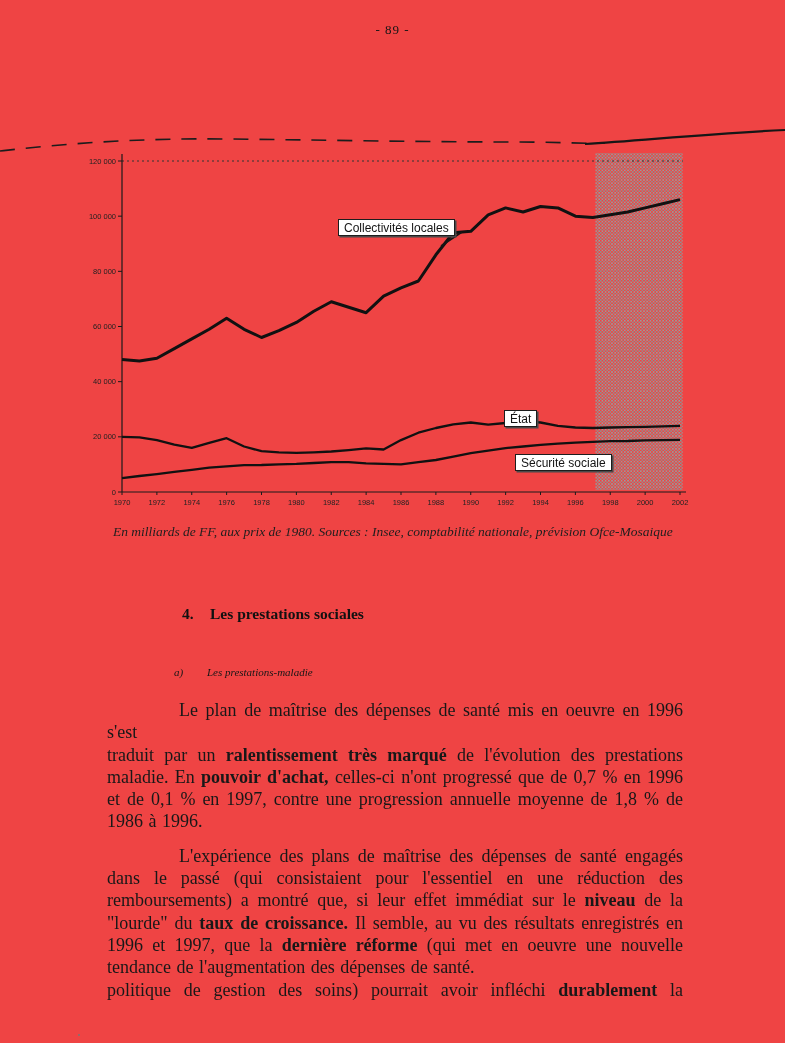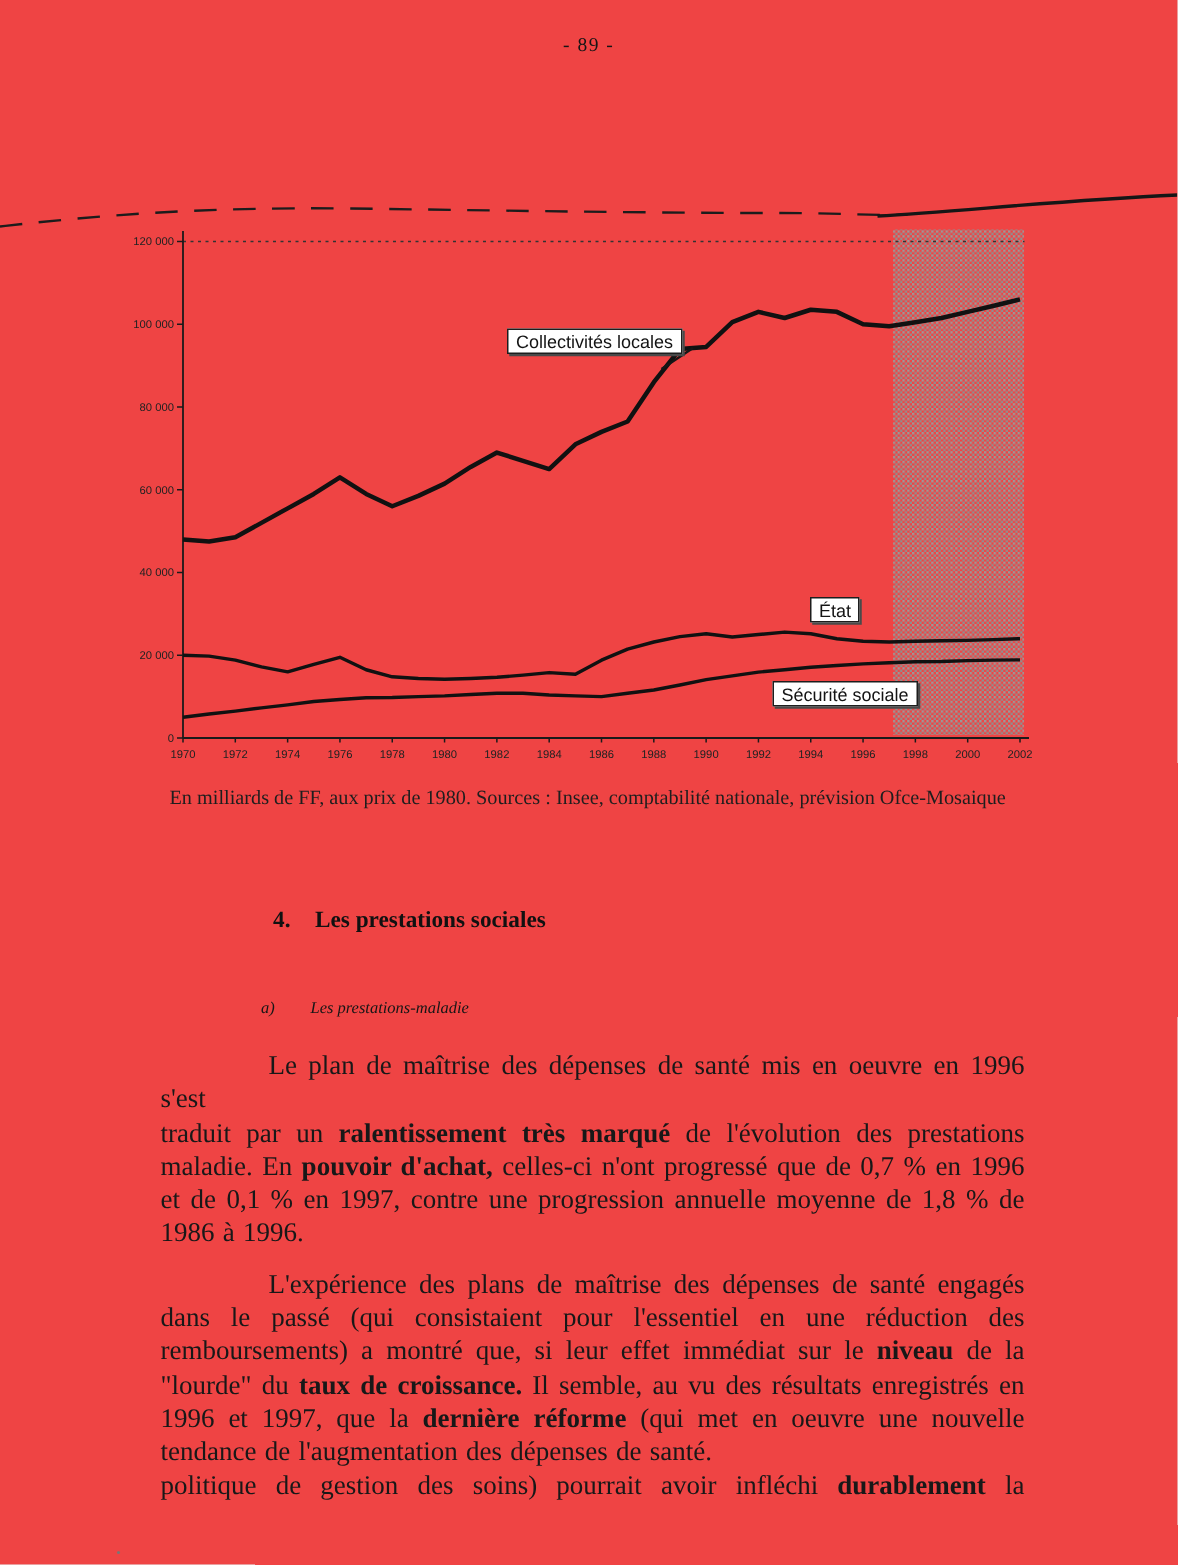"État" div.series-label { margin-left: 36px -> none; top: 398px -> 410px }
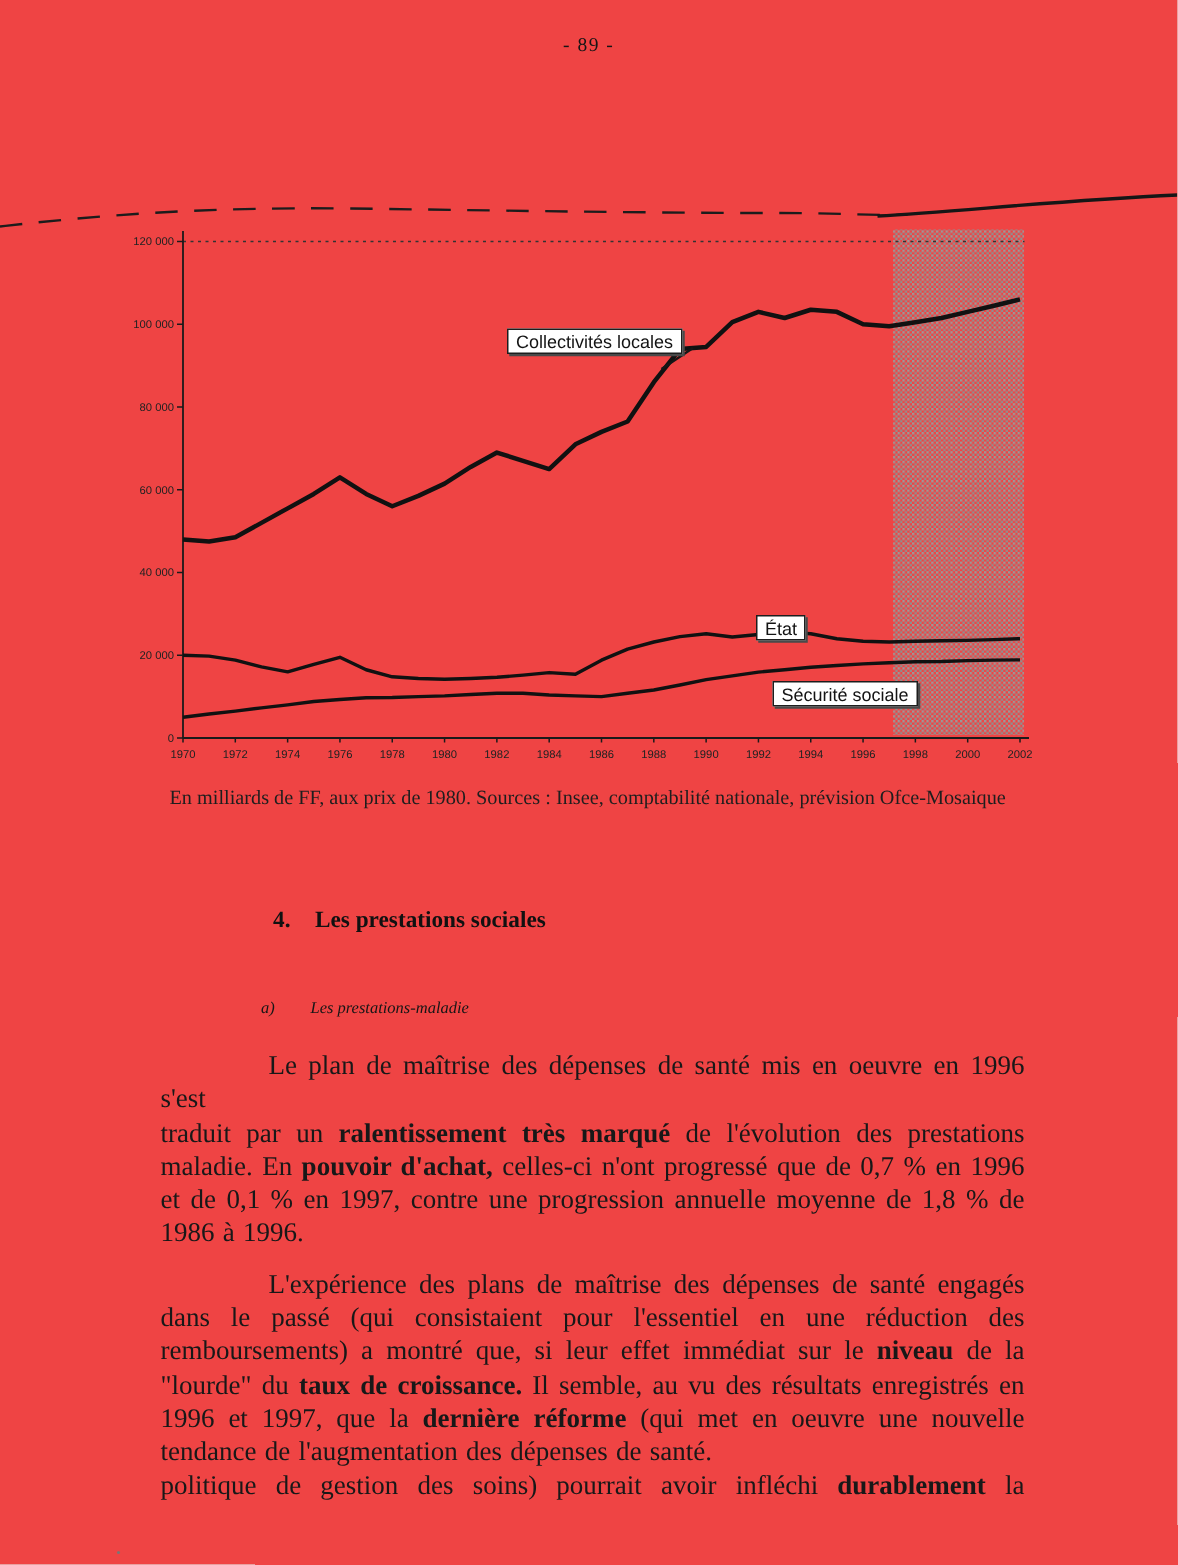"En milliards de FF, aux" .chart-caption { font-style: none -> italic }
